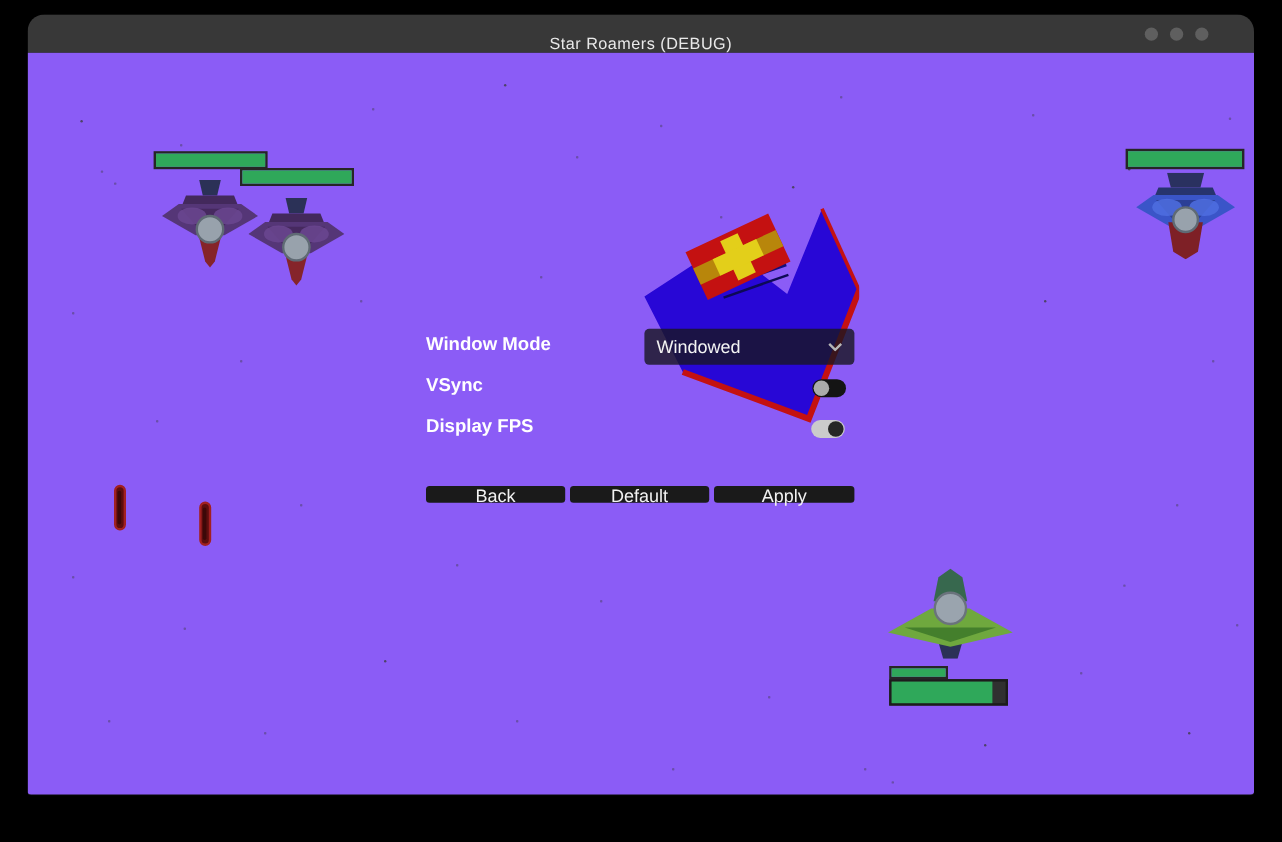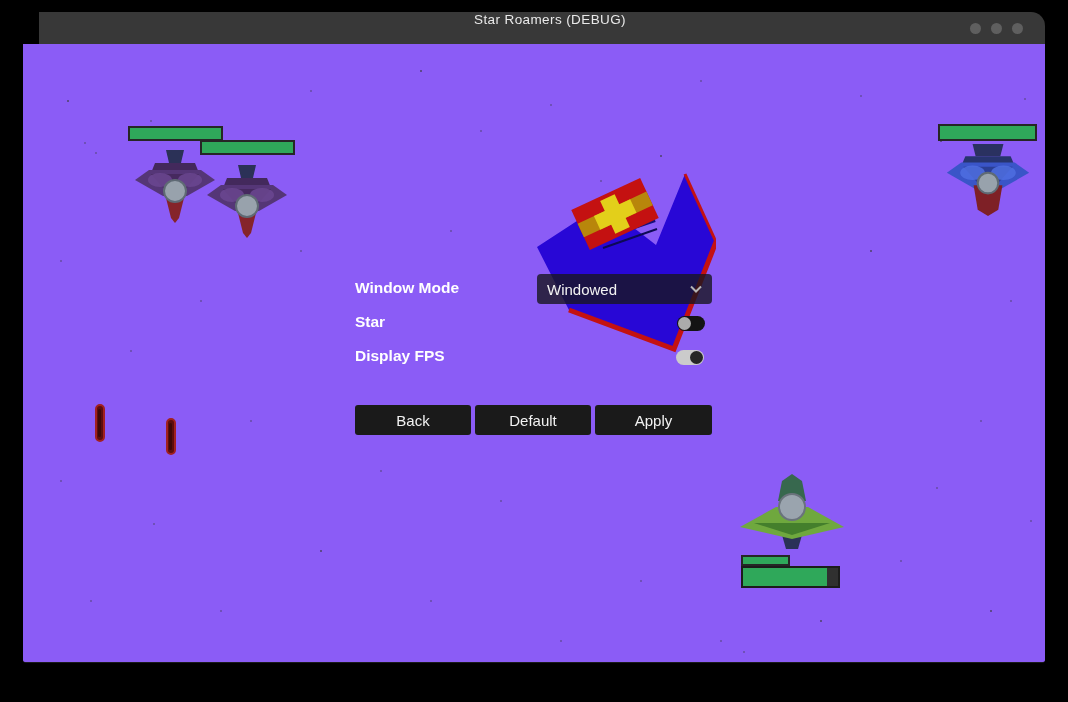"Star Roamers (DEBUG)" .titlebar { align-items: flex-start -> flex-end; left: 16px -> 0 }
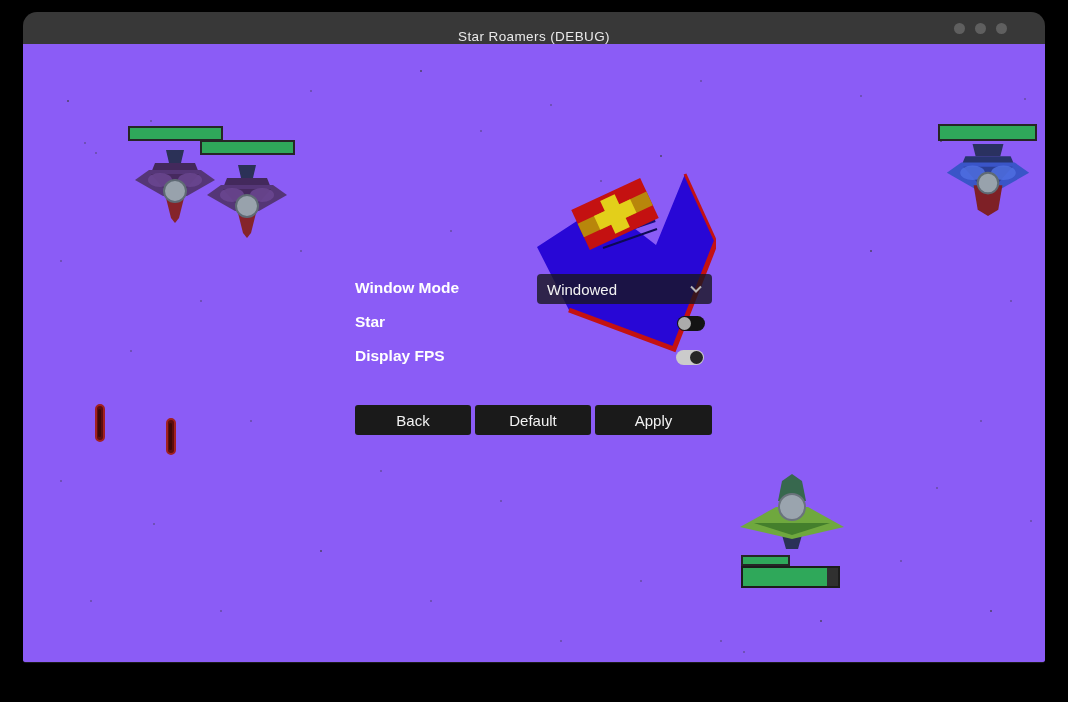"Star" span.menu-label { text: Star -> VSync }
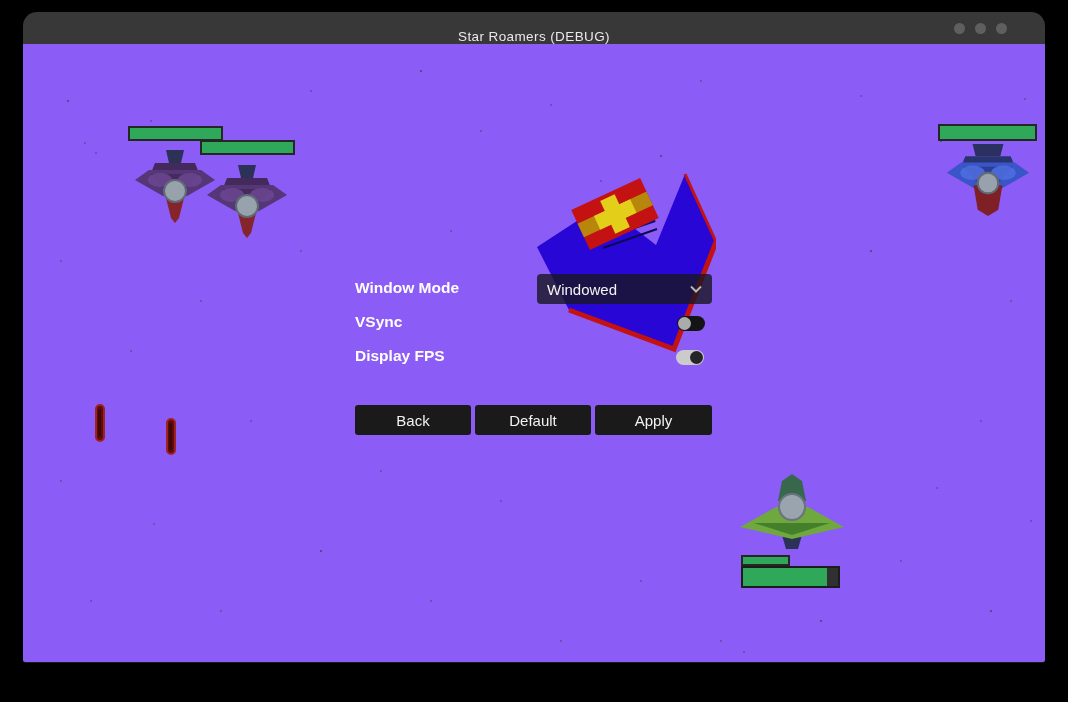"Back" .btn { height: 30px -> 14px }
